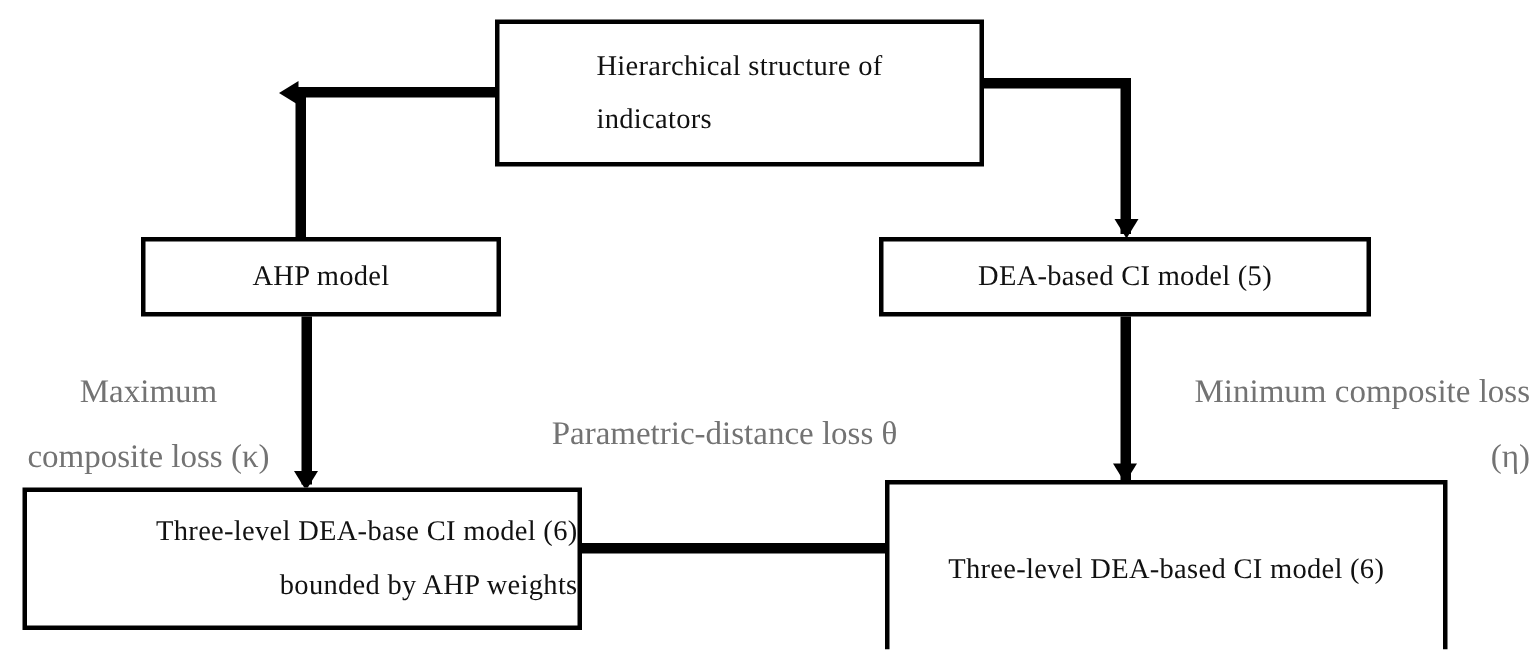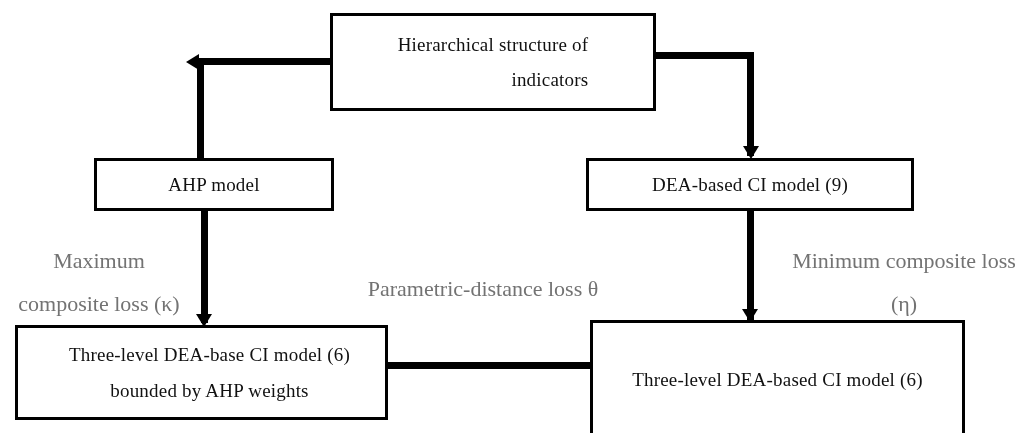"Hierarchical structure of" .node-text { text-align: right -> left }
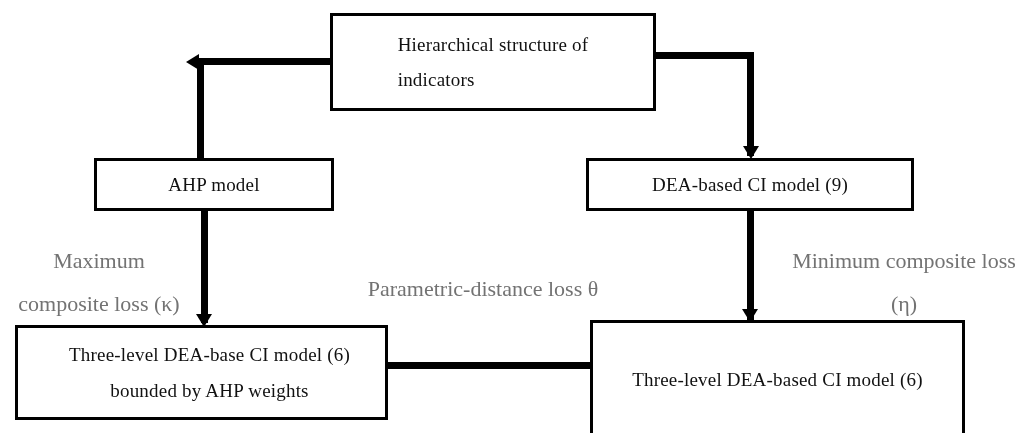"DEA-based CI model (9)" span.node-text { text: 9 -> 5 }
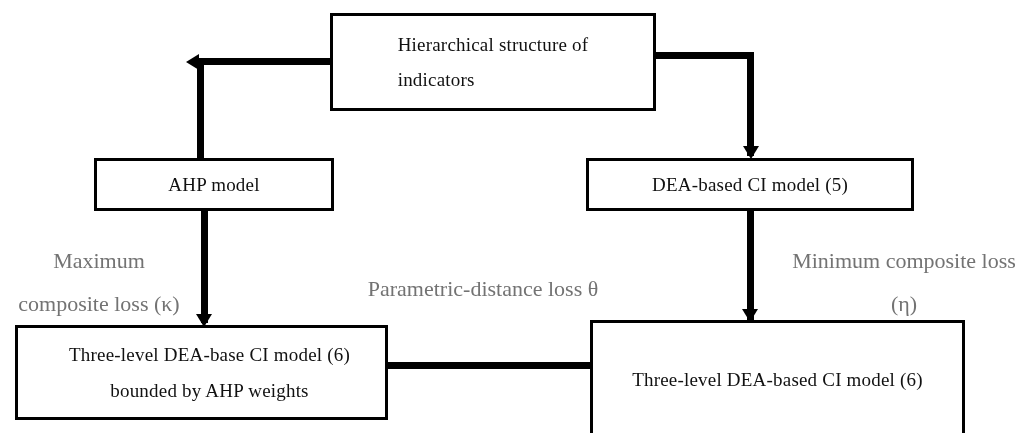"Minimum composite loss" #label-min { text-align: none -> right }
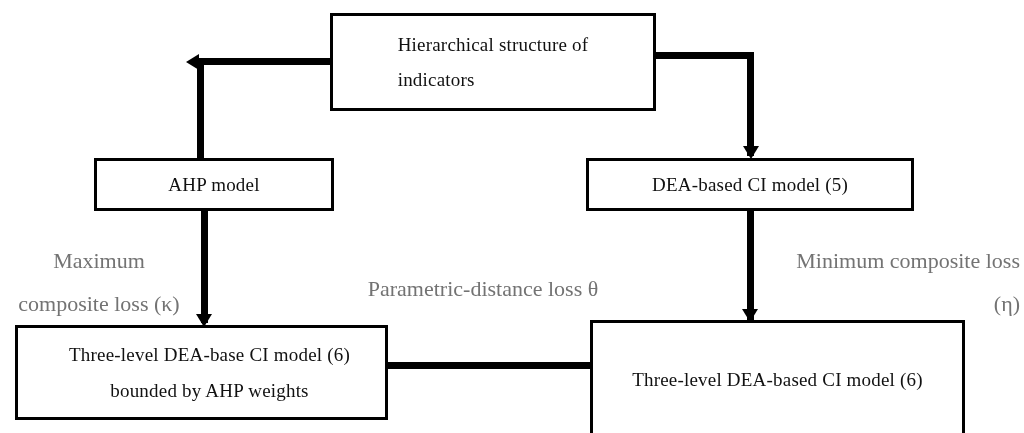"Three-level DEA-base CI model (6)" .node-text.left-align { text-align: center -> right }
